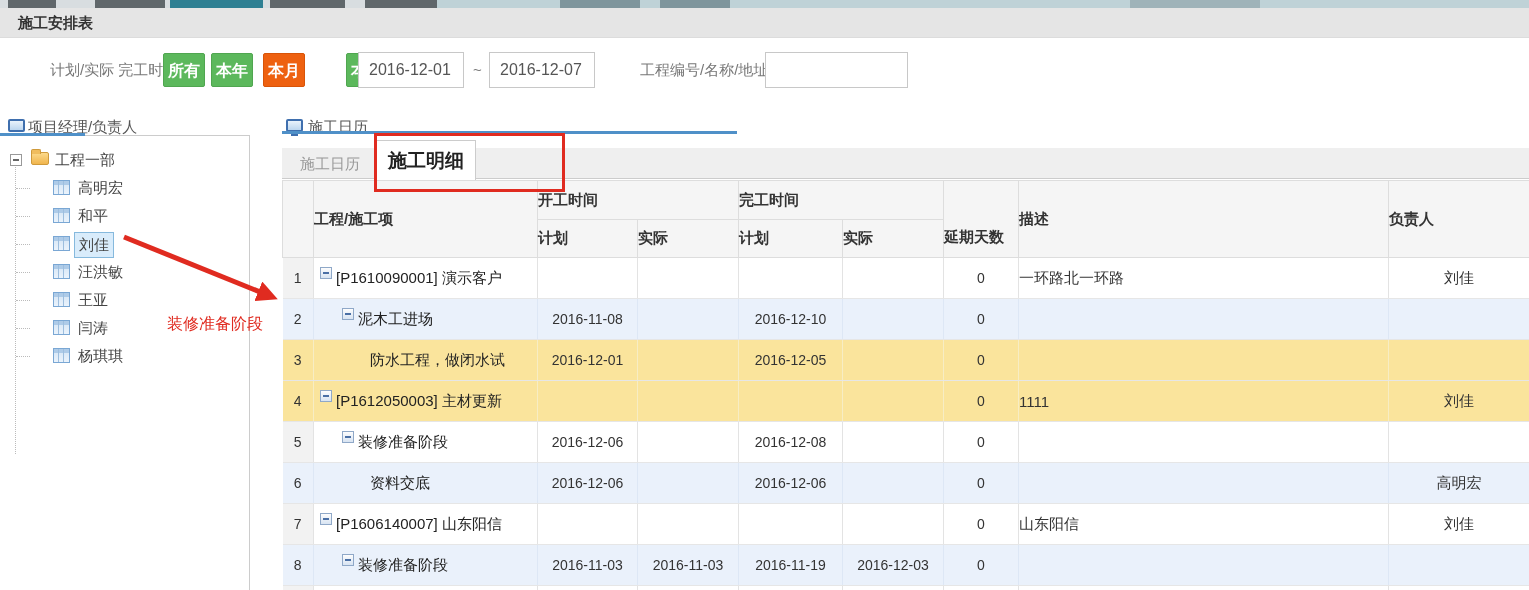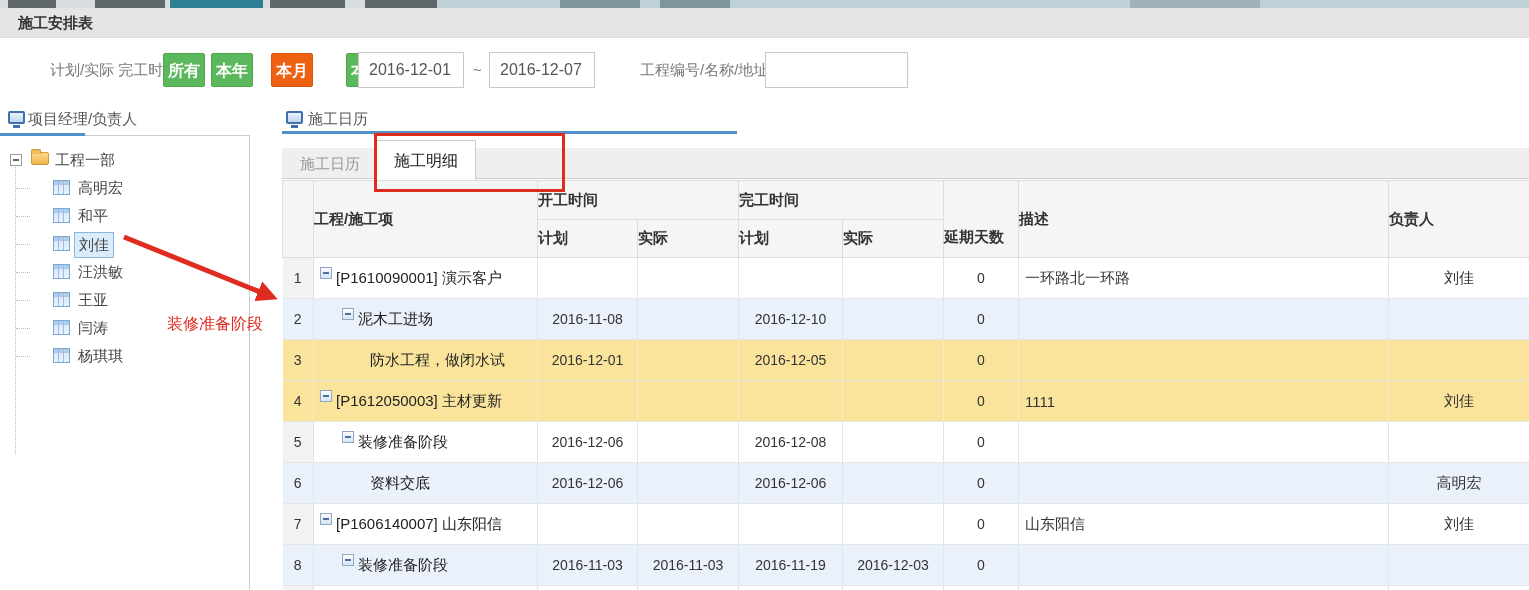"本月" div.qbtn { margin-left: 8px -> none }
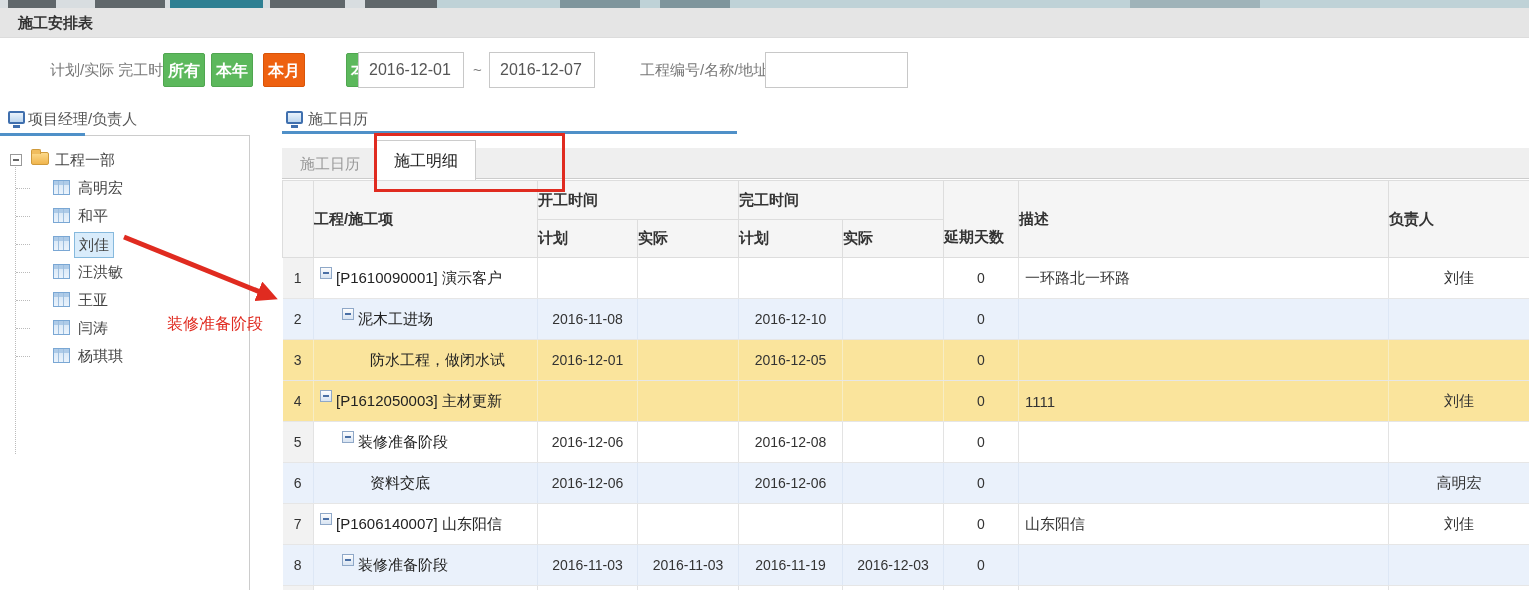"项目经理/负责人" .panel-head { margin-top: none -> 8px }
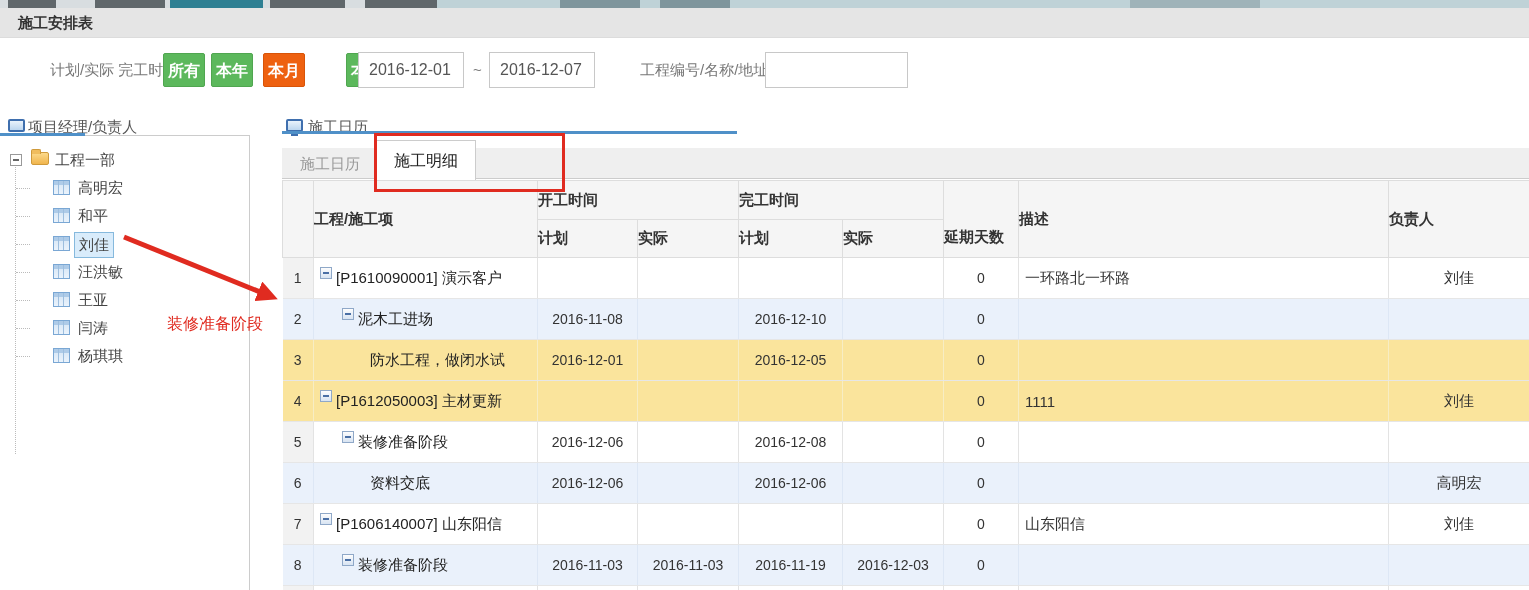"施工明细" .tab-active { font-size: 16px -> 19px; font-weight: normal -> bold }
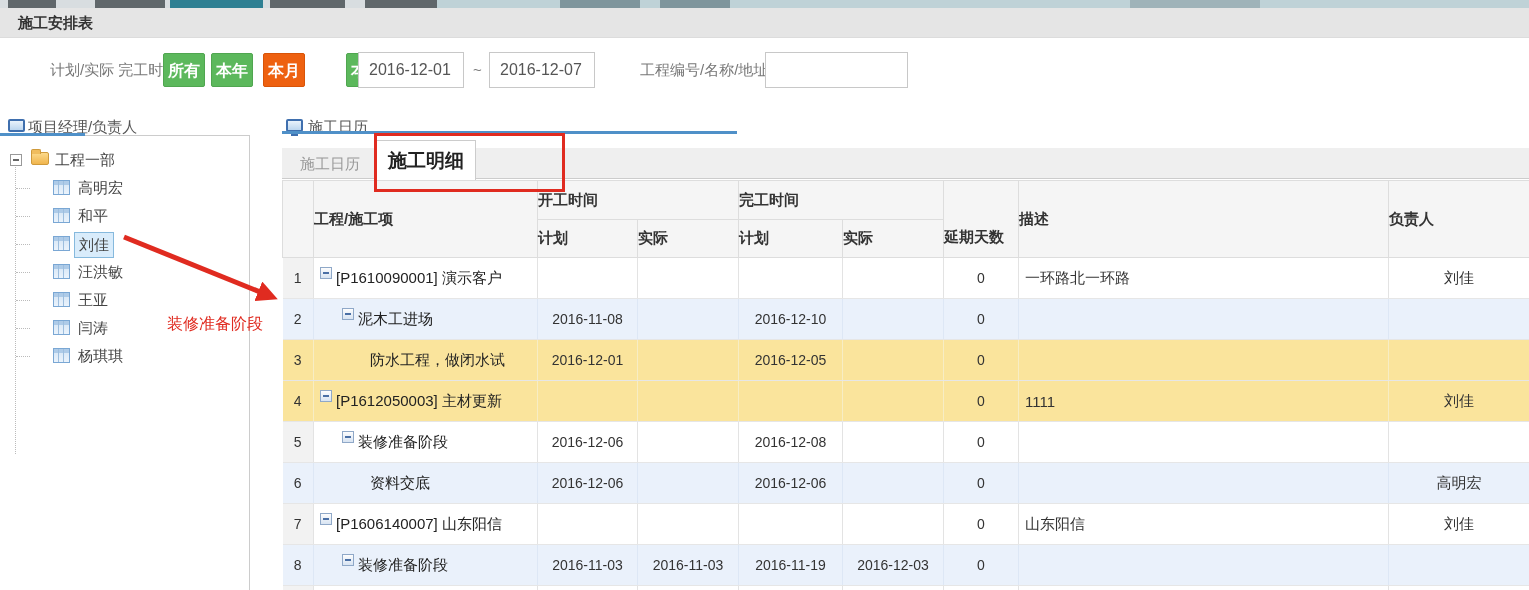"一环路北一环路" table.sched td.desc { padding-left: 6px -> none }
